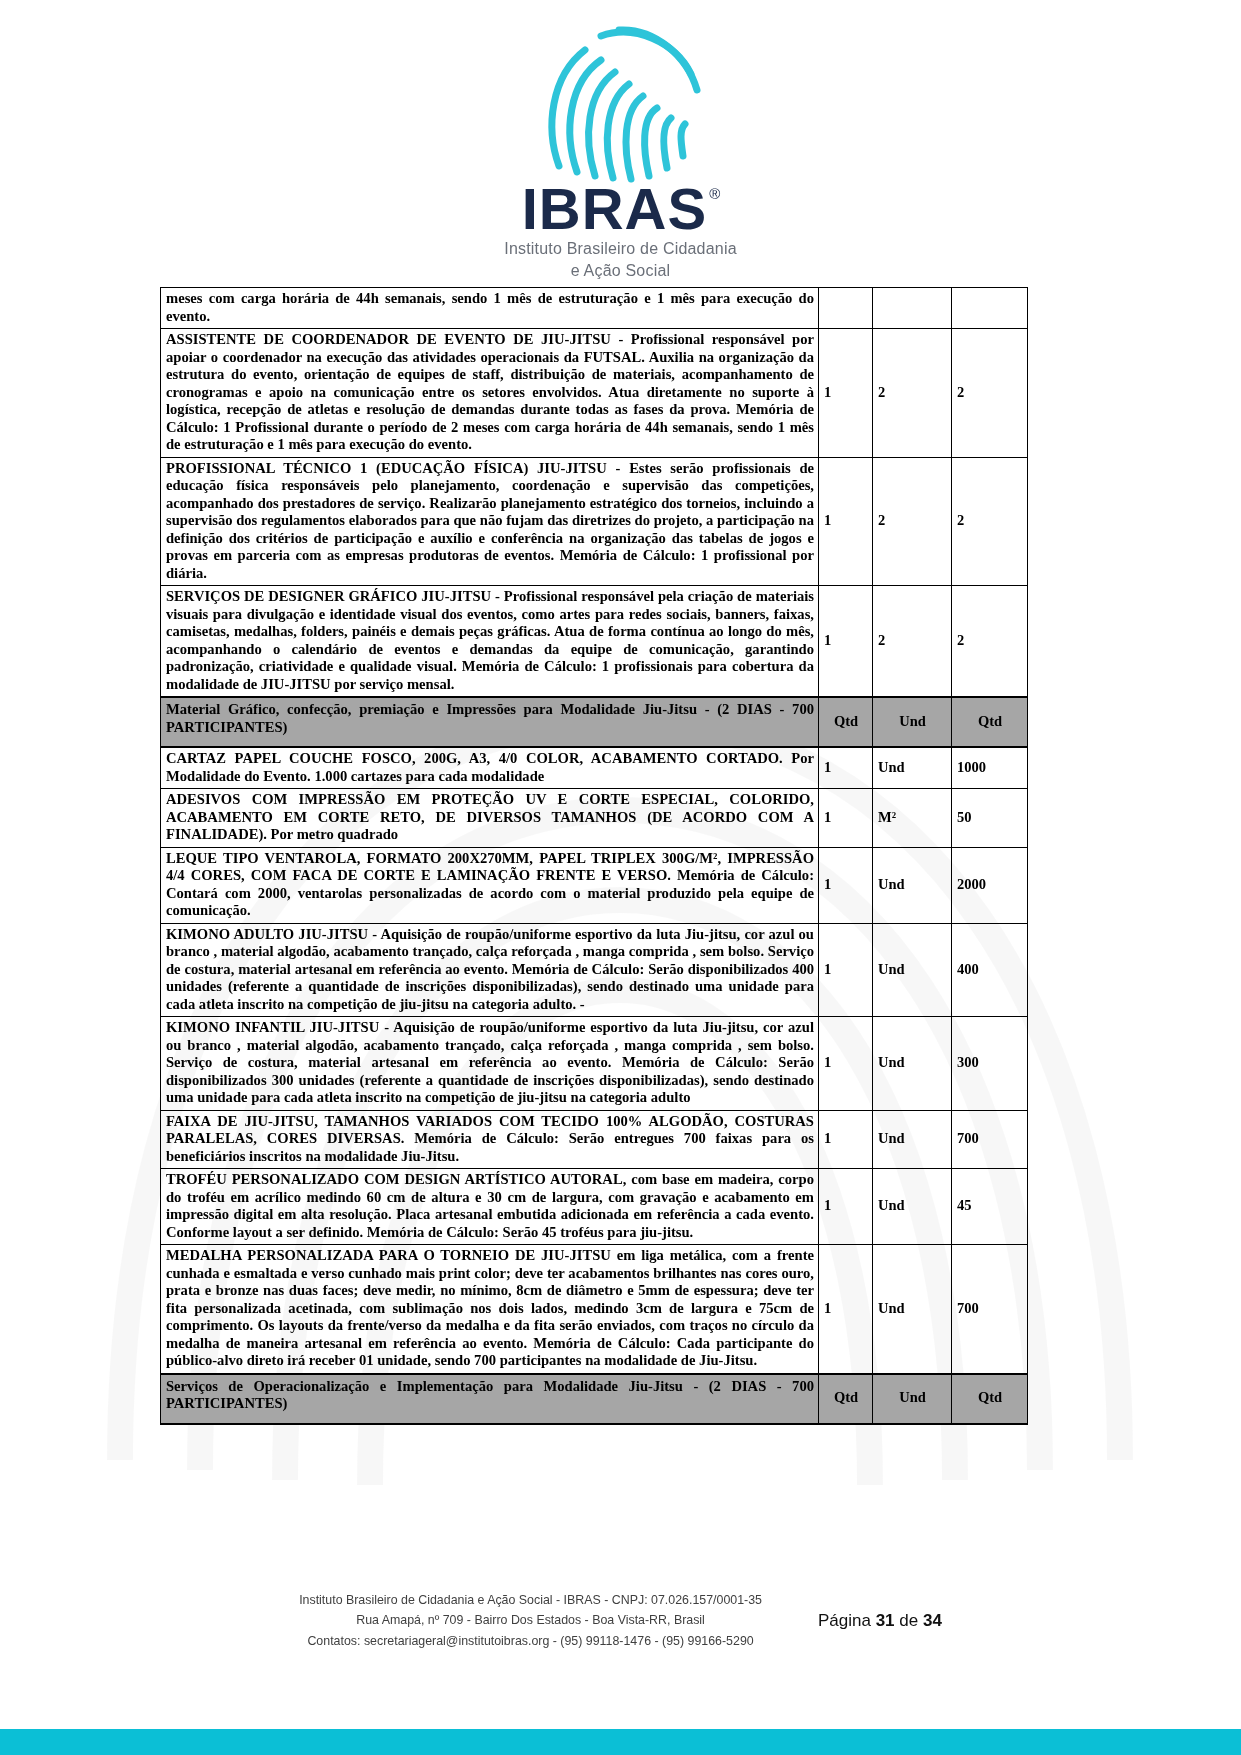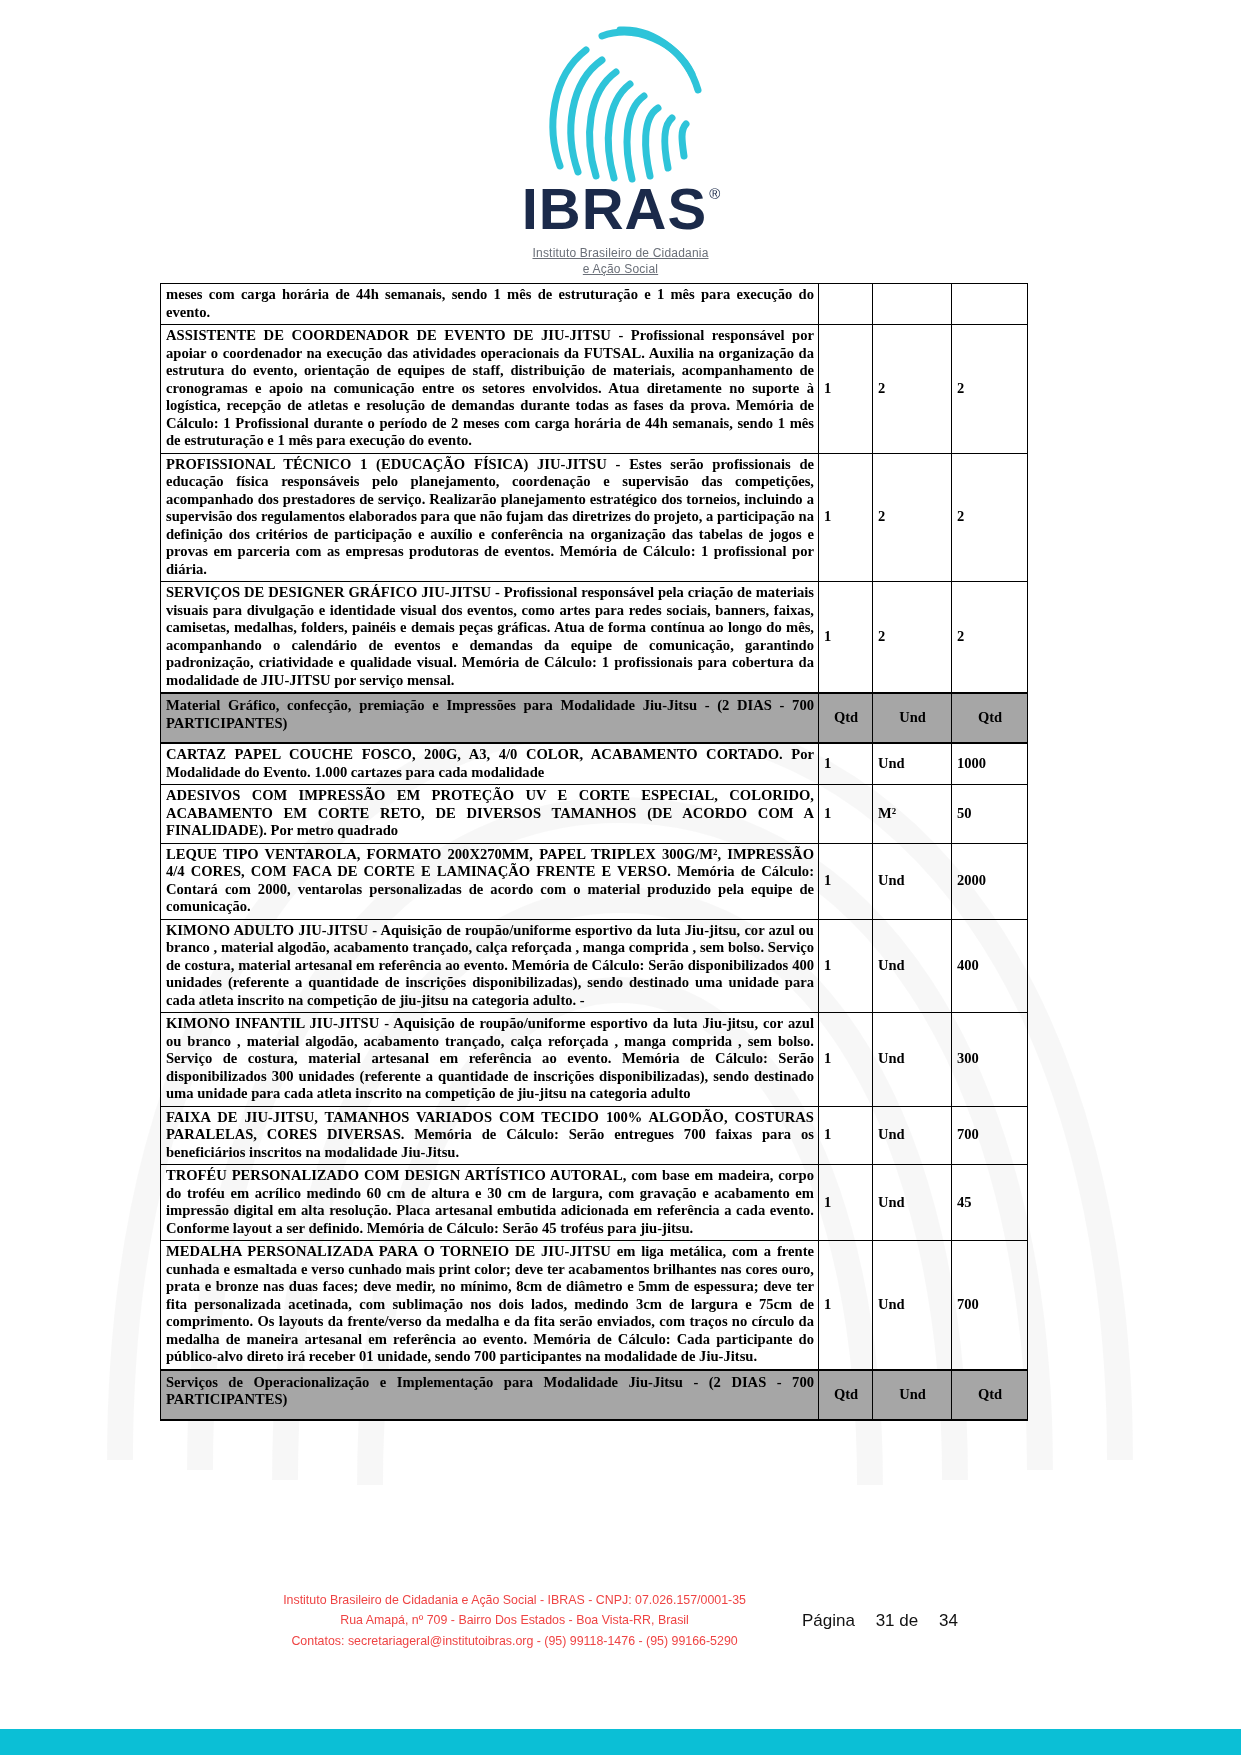"Instituto Brasileiro de Cidadania" .logo-sub { font-size: 12px -> 16px; margin-top: 7px -> none; text-decoration: underline -> none }
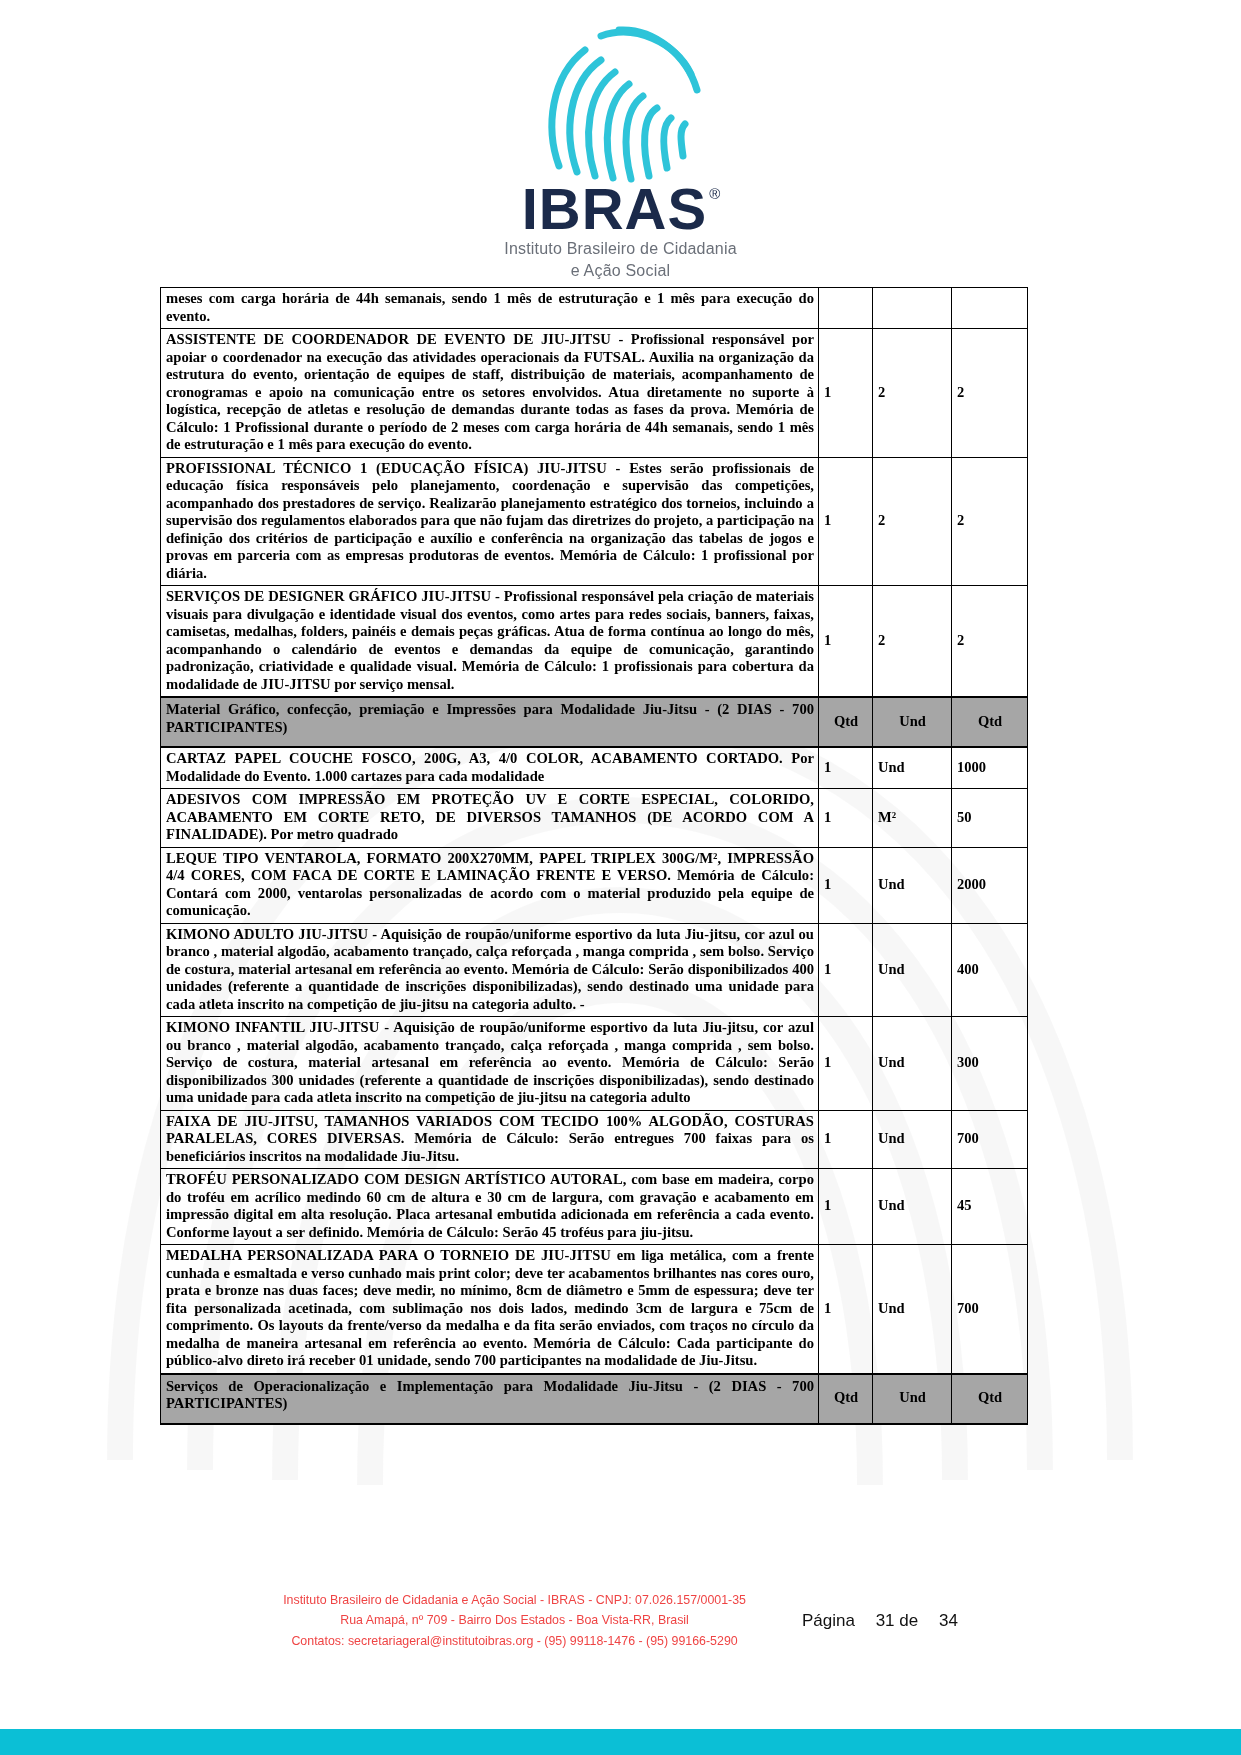"Instituto Brasileiro de Cidadania e" .footer-lines { color: #ef4444 -> #404040 }
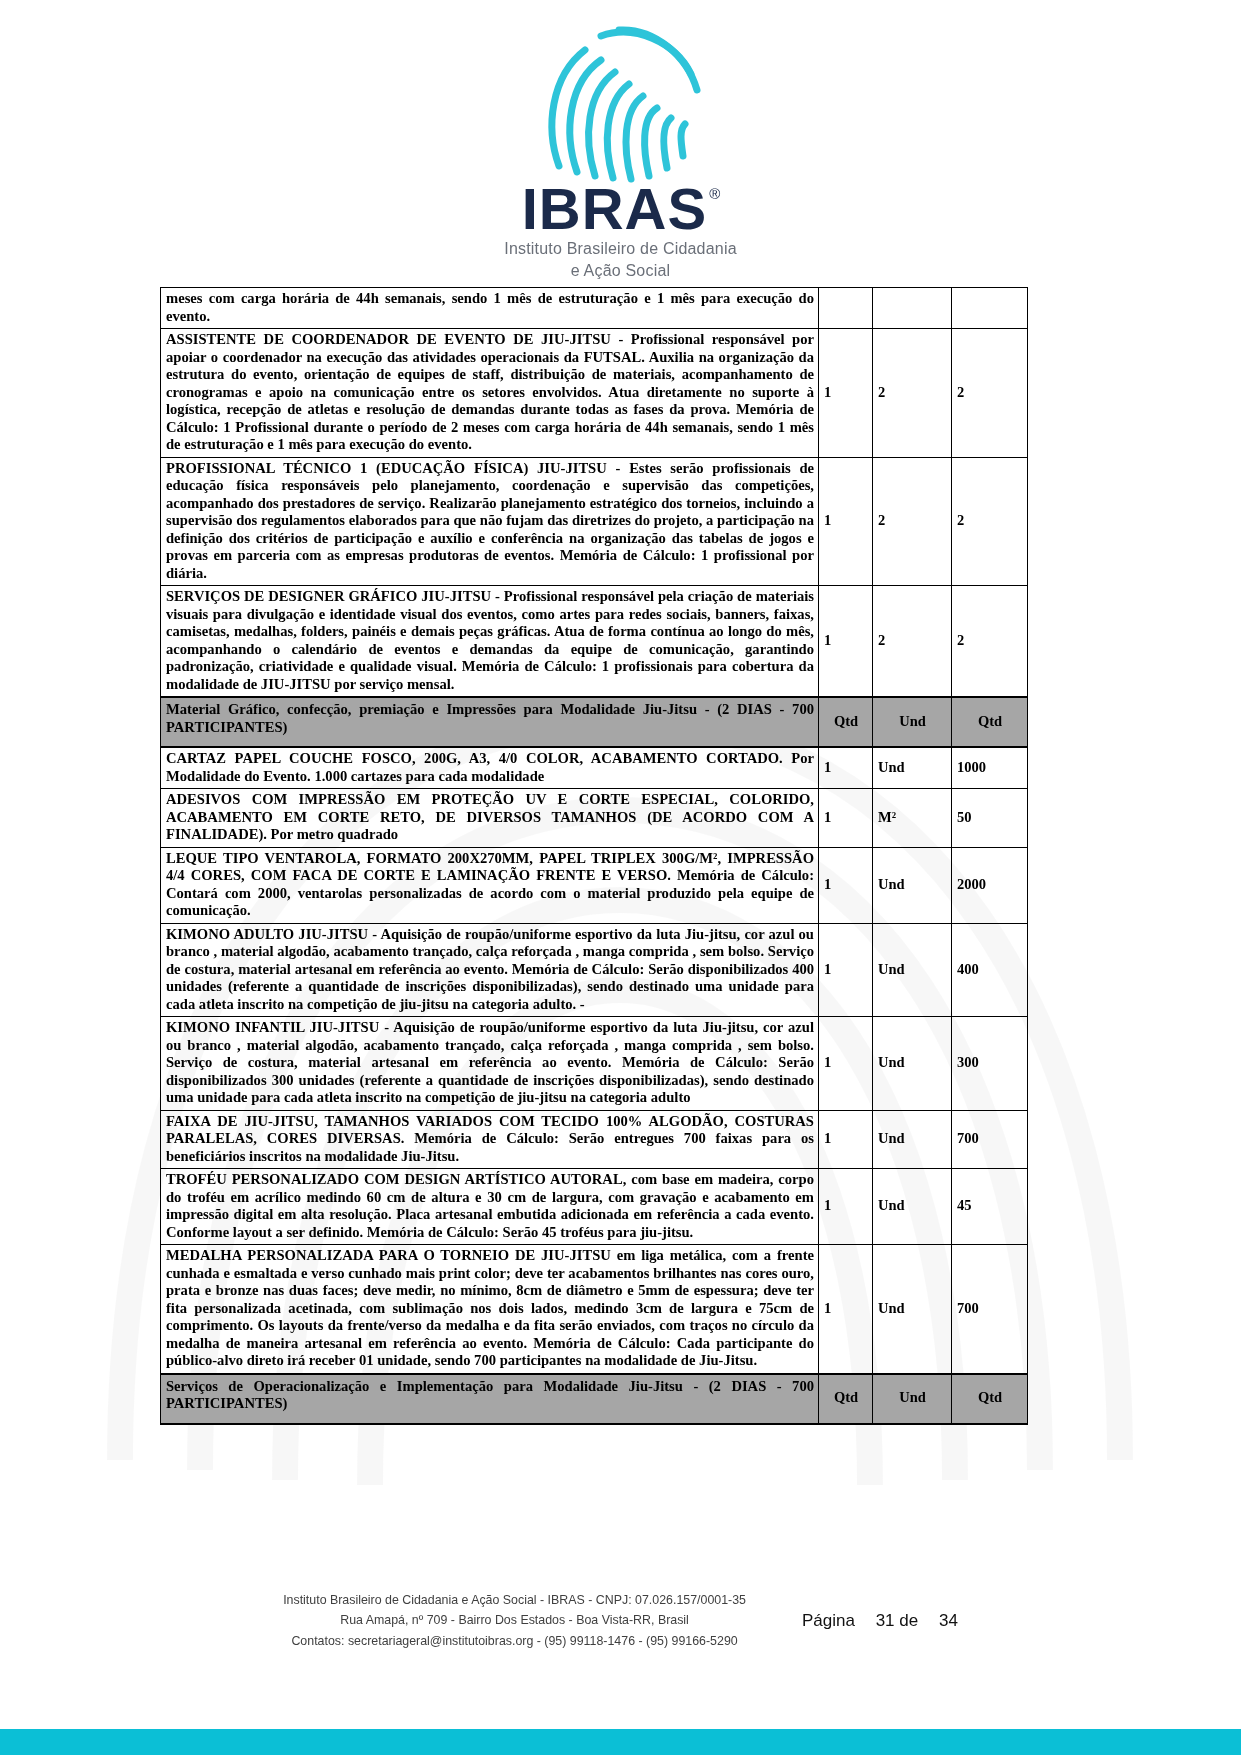"31" .footer-page b { font-weight: normal -> bold; margin-left: 16px -> none }
